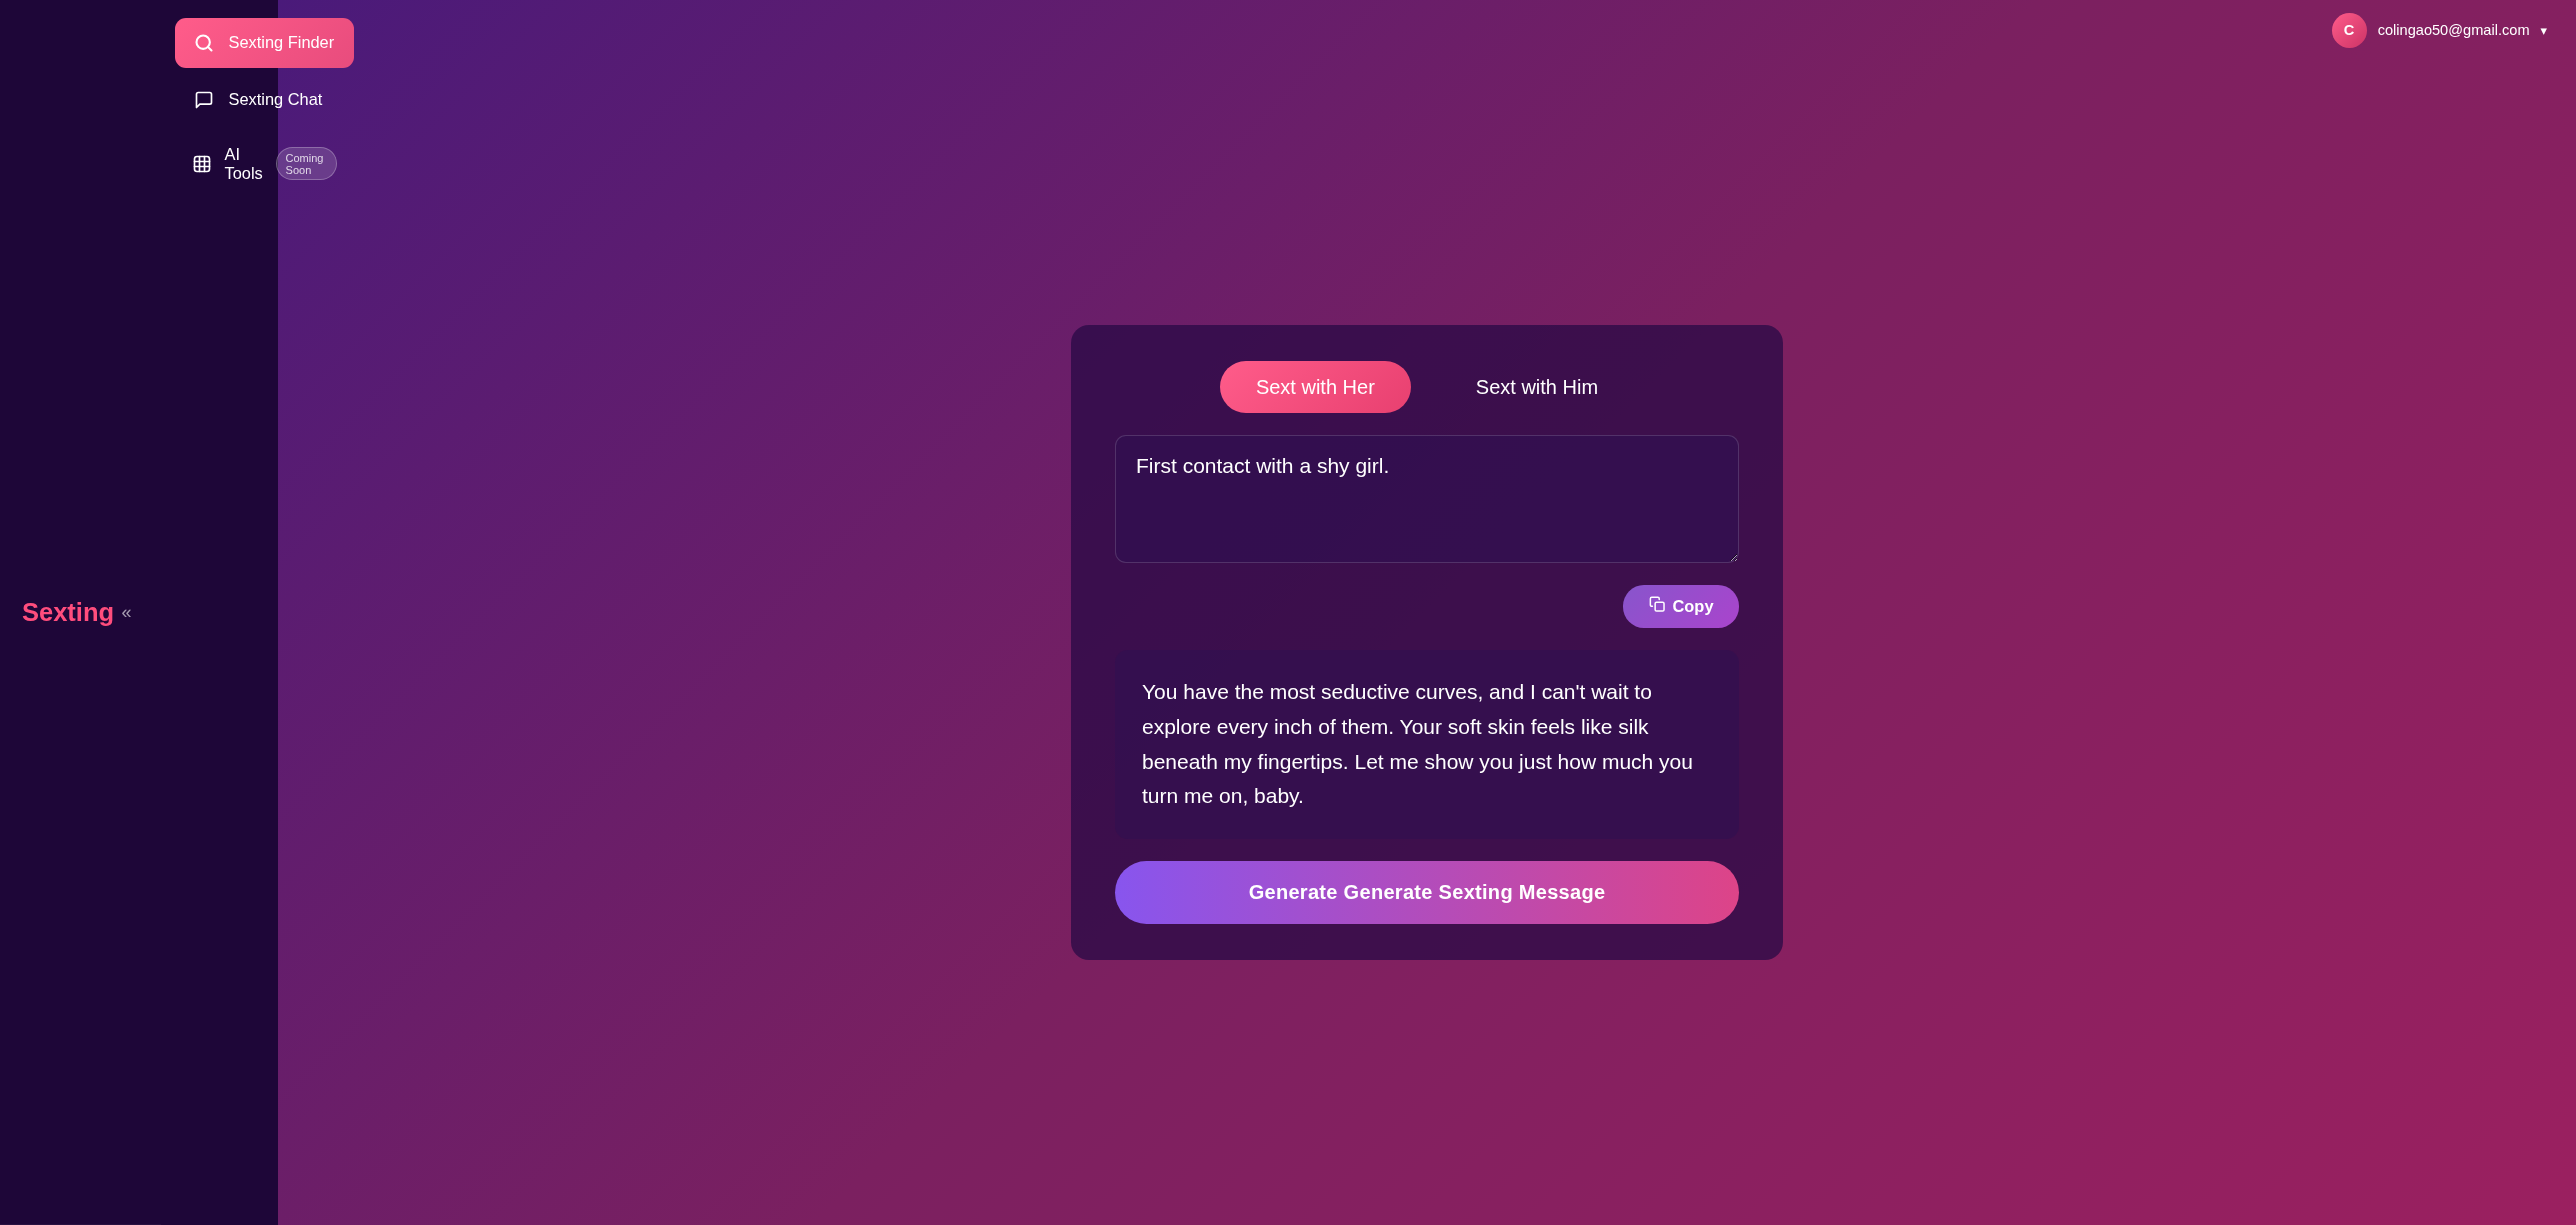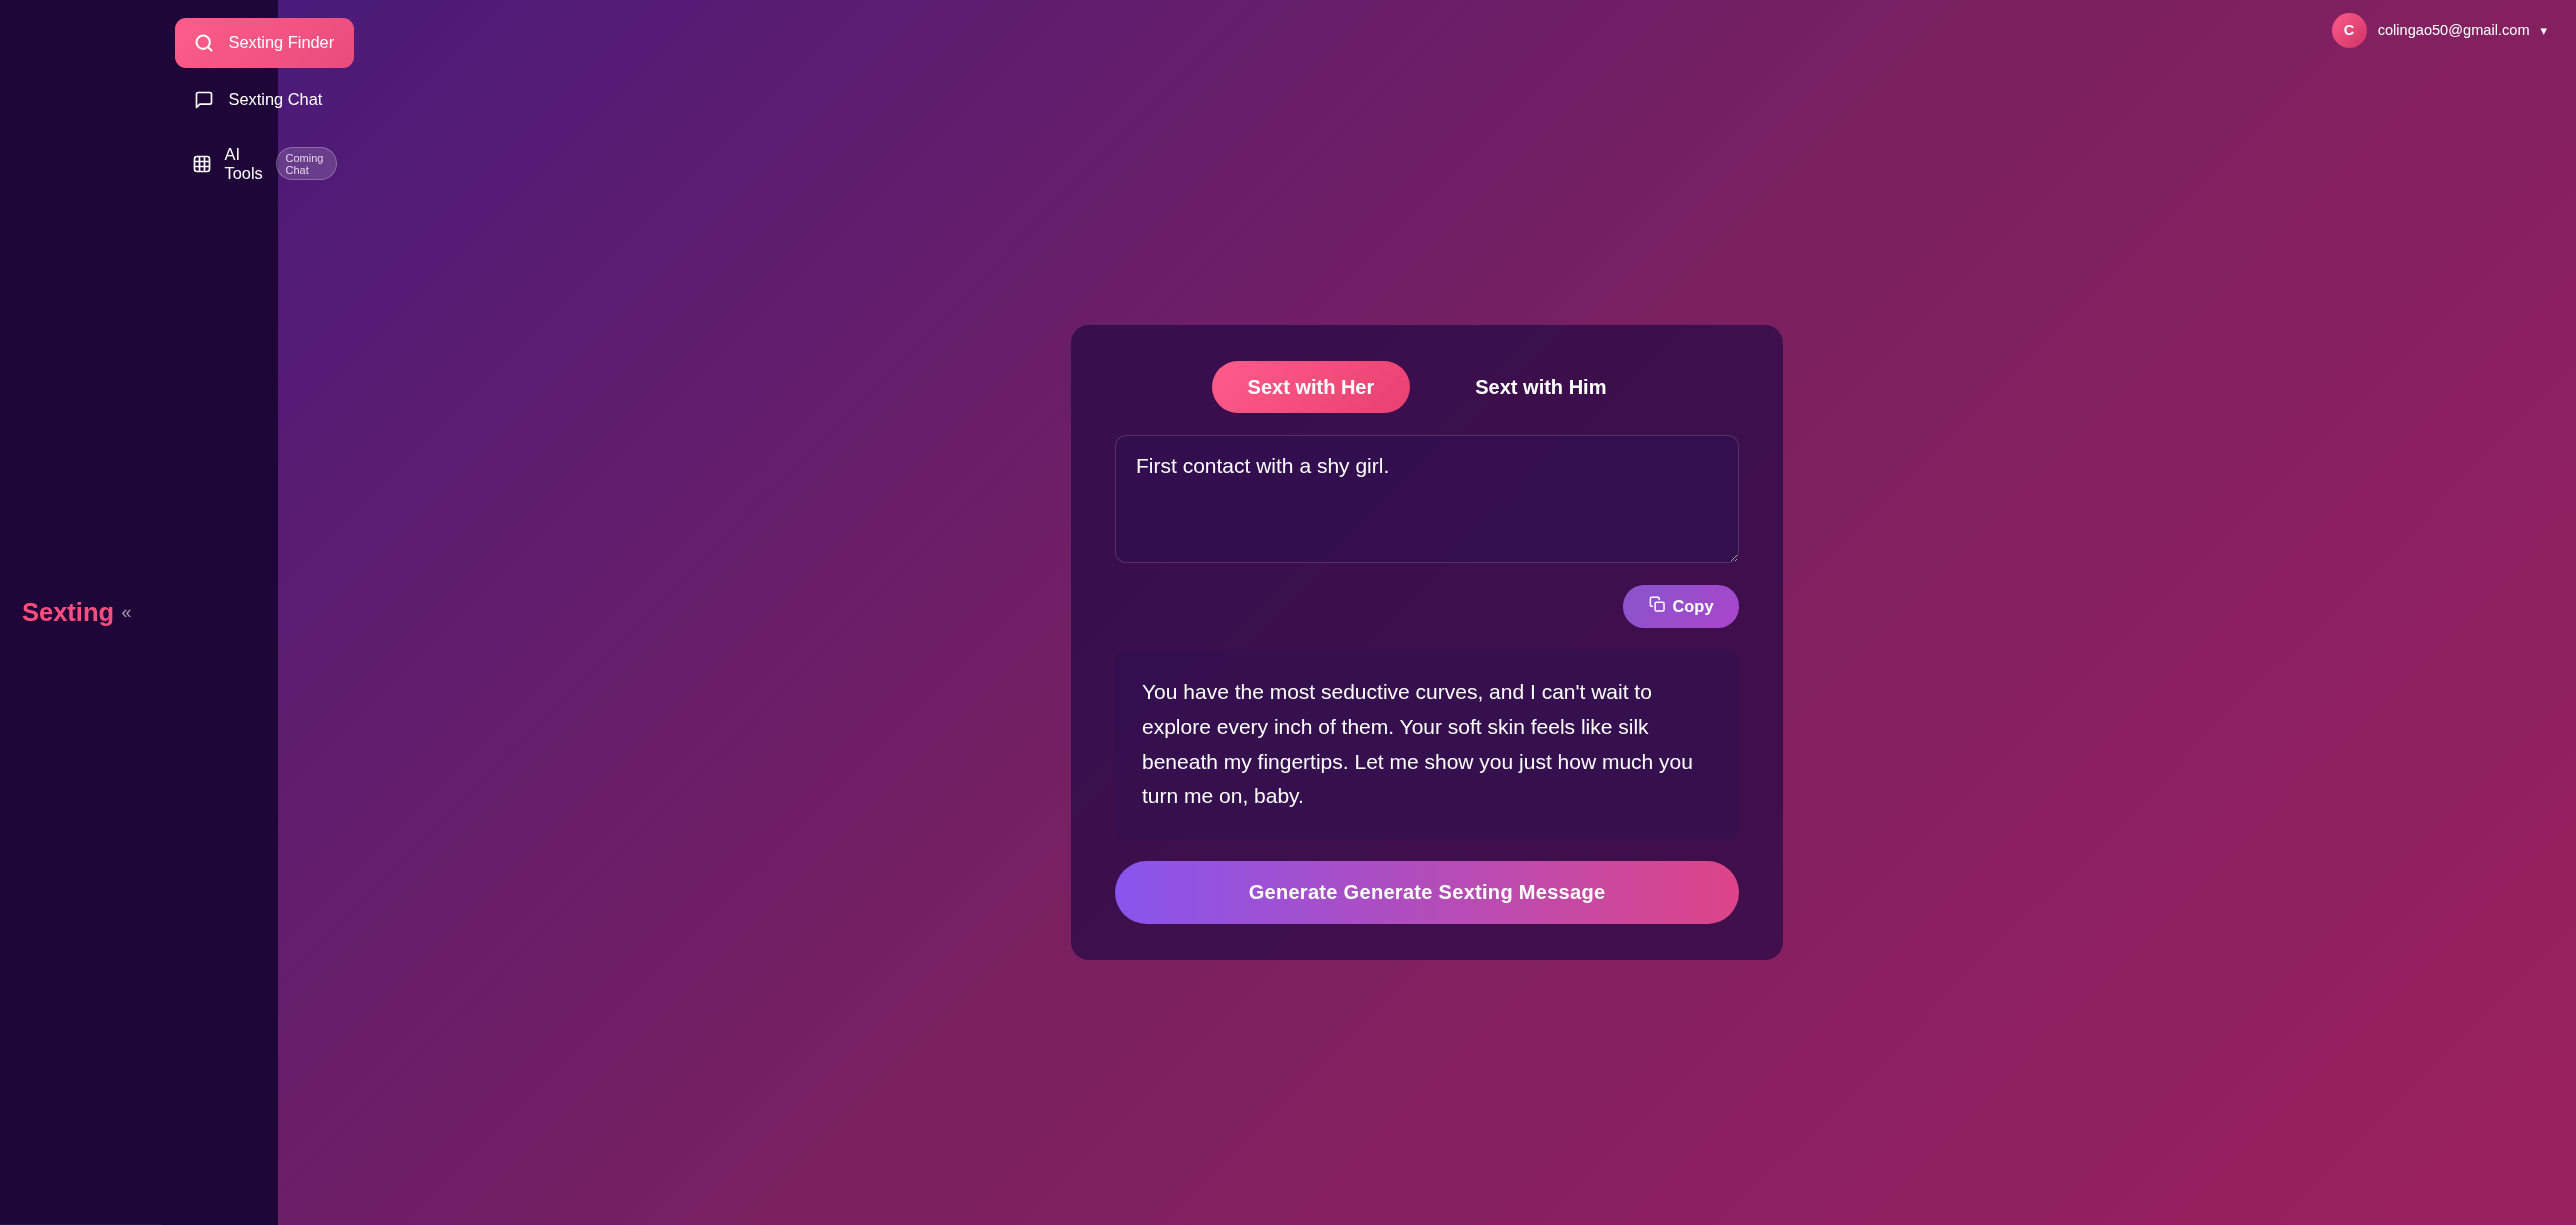"Coming Chat" span.coming-soon-badge { text: Chat -> Soon }
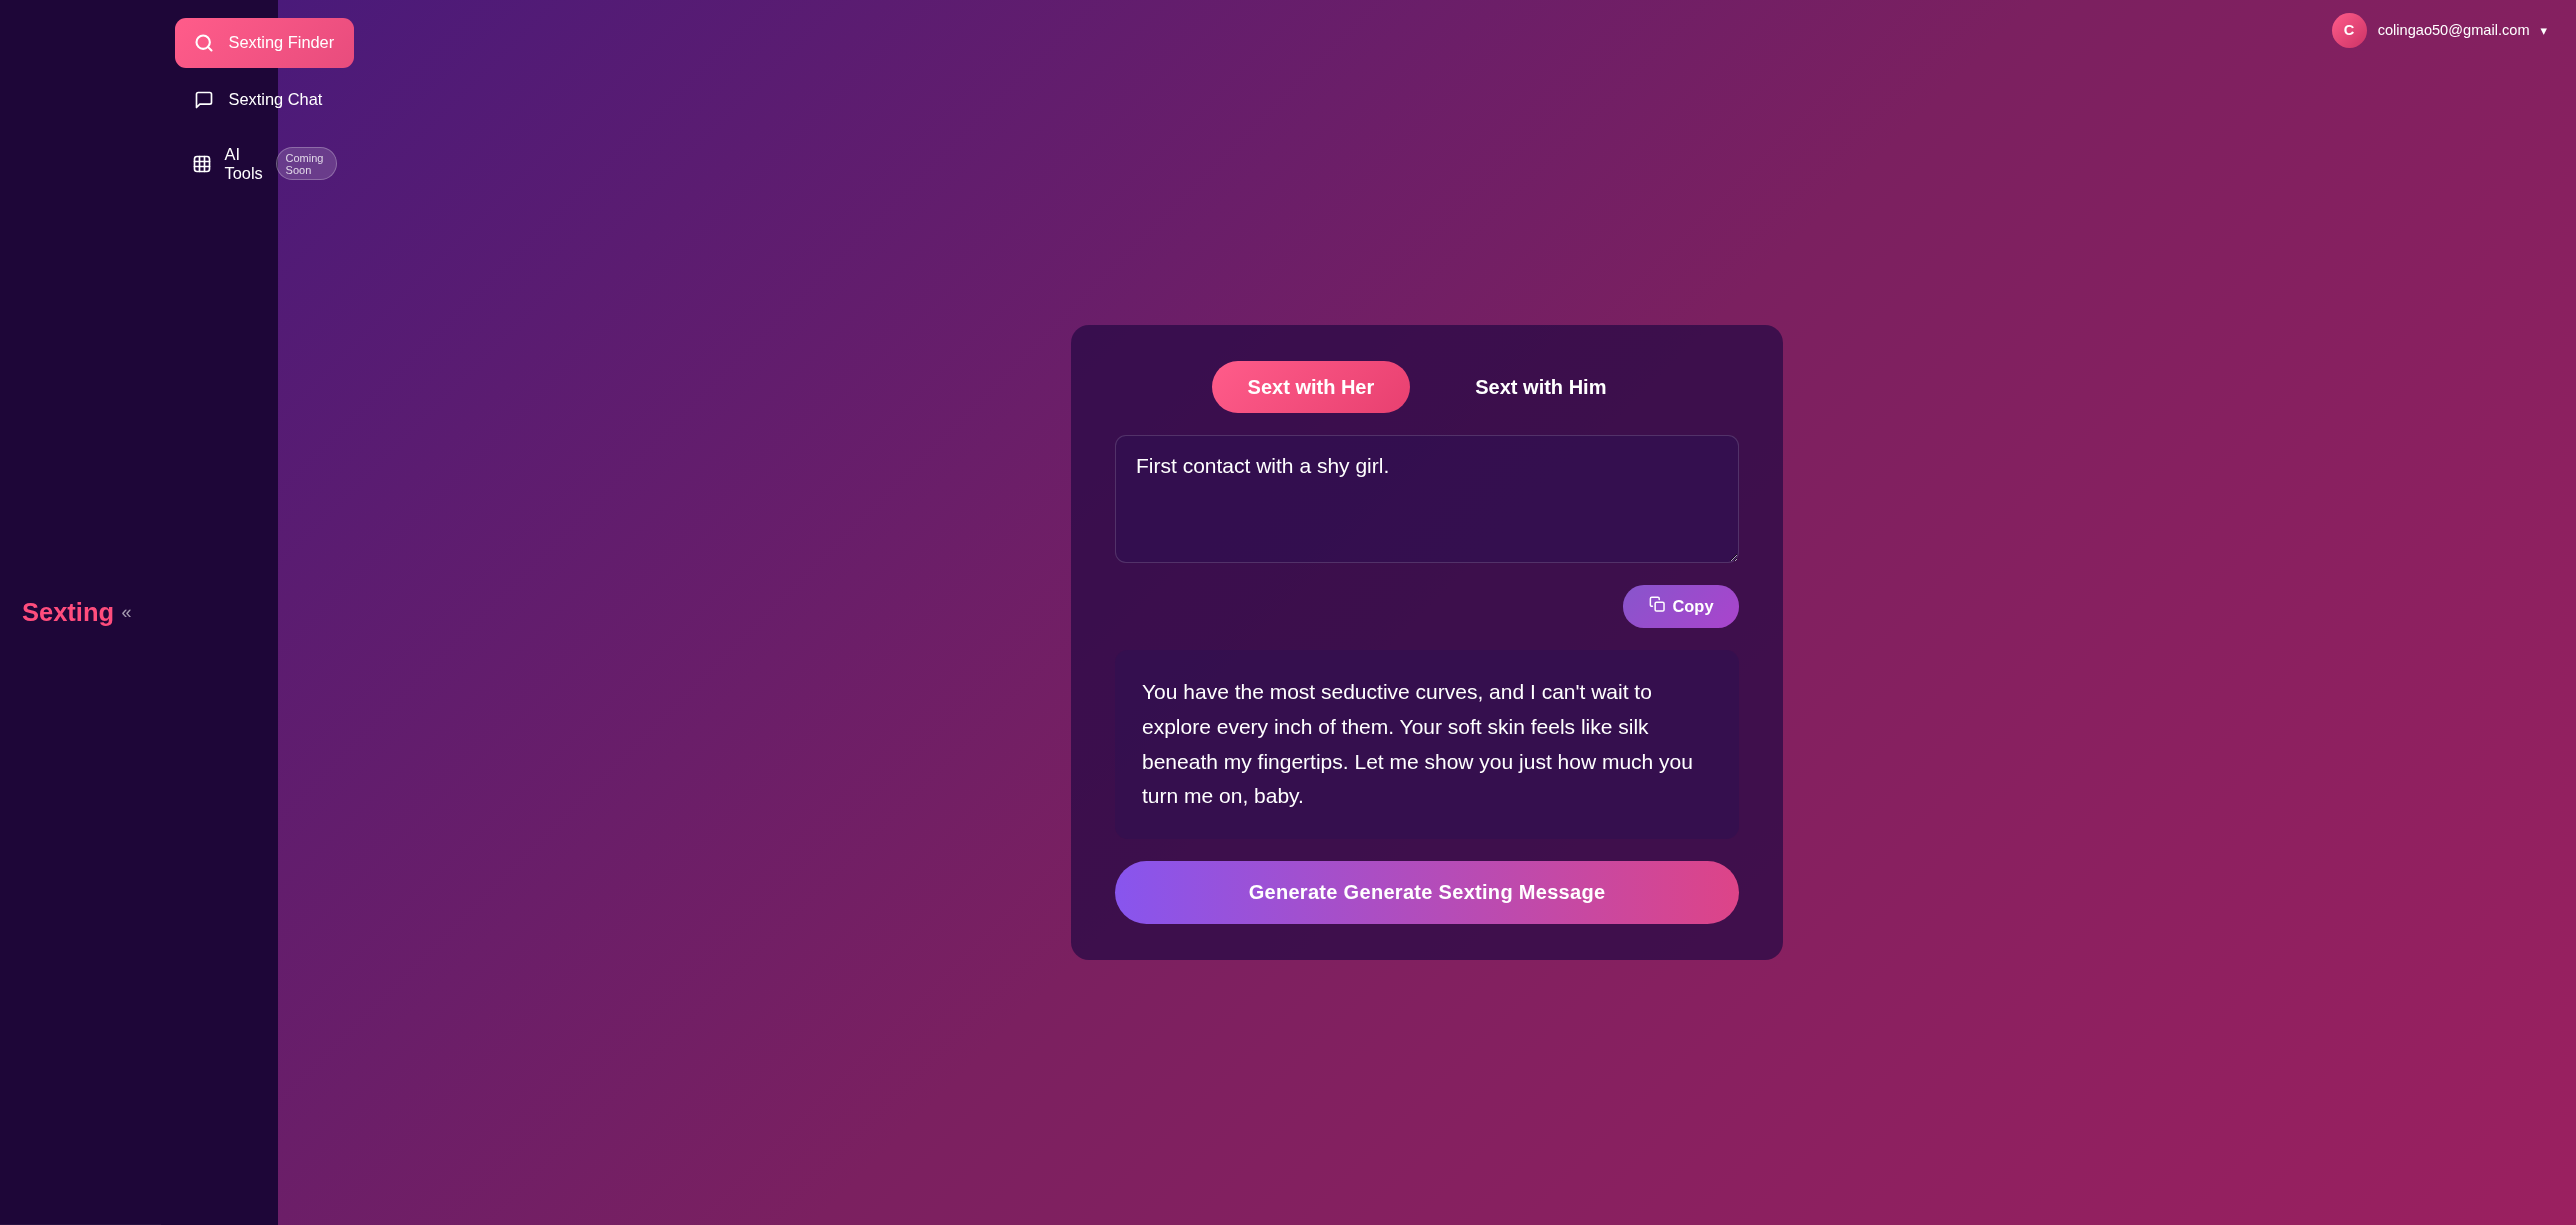"Sext with Her" .gender-btn { font-weight: 700 -> 400 }
